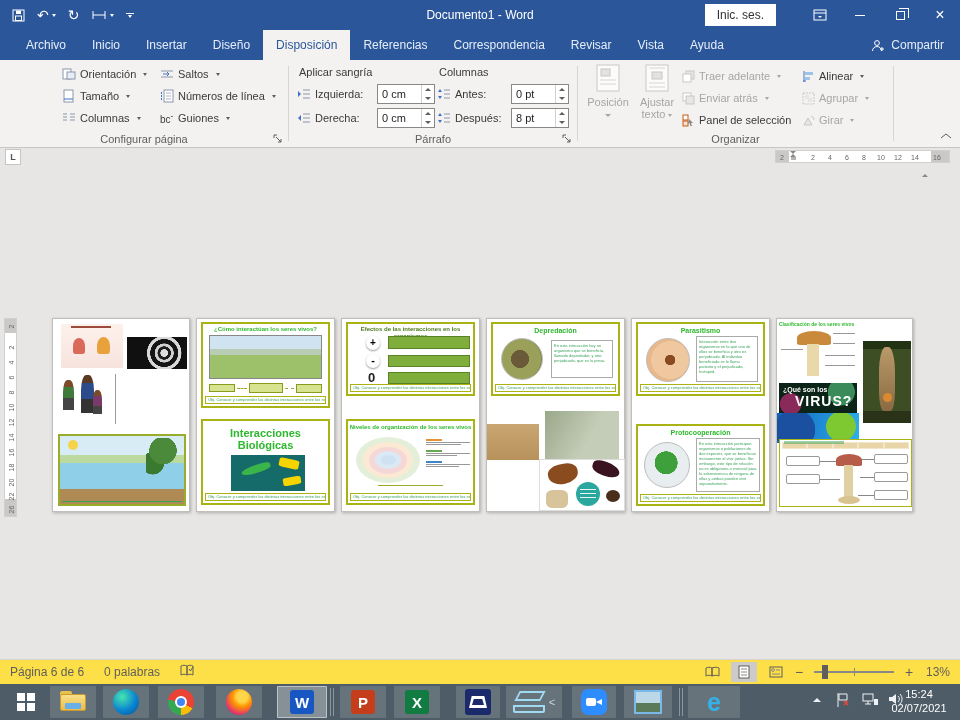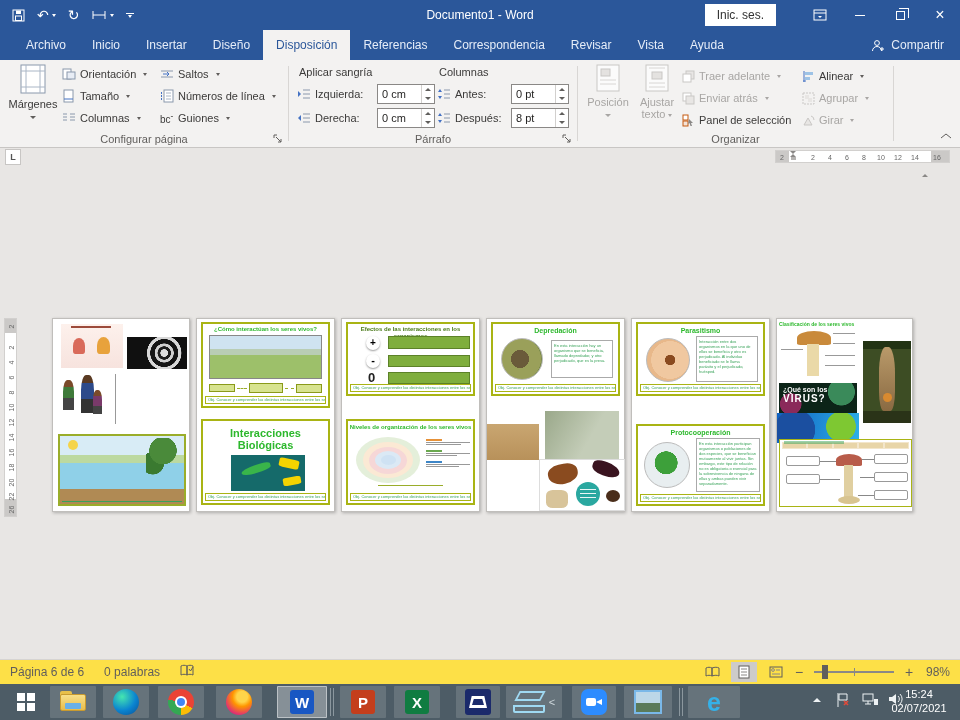"Márgenes" div.bigbtn { html: <div> <svg> <rect></rect> <line></line> <line></line> <line></line> <line></line> </svg> <div>Márgenes</div> <span></span> </div> -> none }
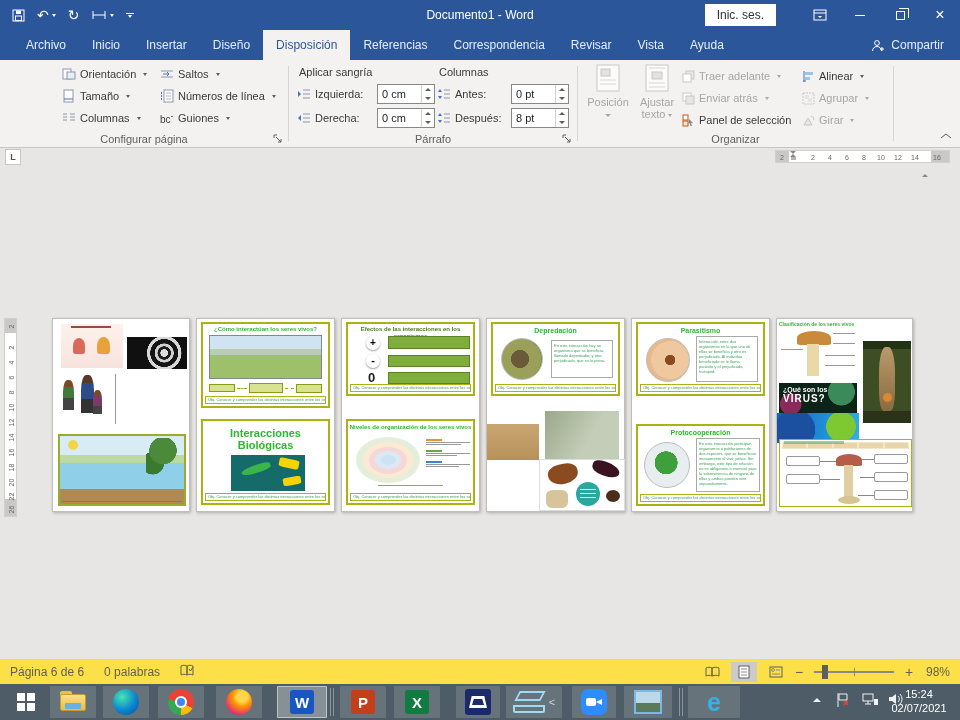"VIRUS?" div { font-size: 10px -> 14px; padding-left: 4px -> 16px }
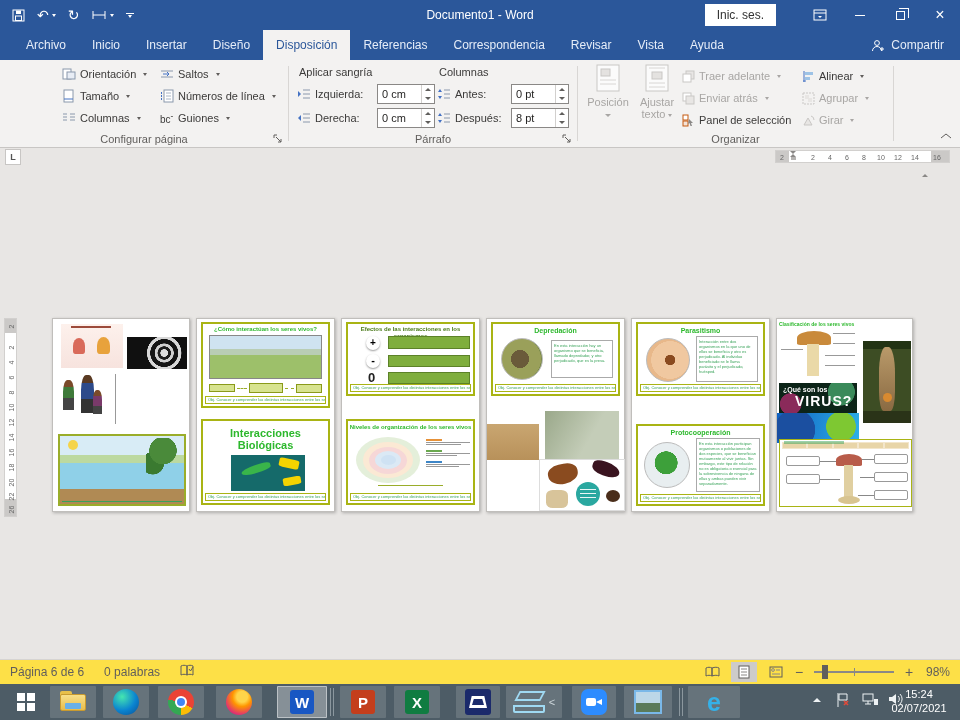"98%" div.sb-item { text: 98% -> 13% }
